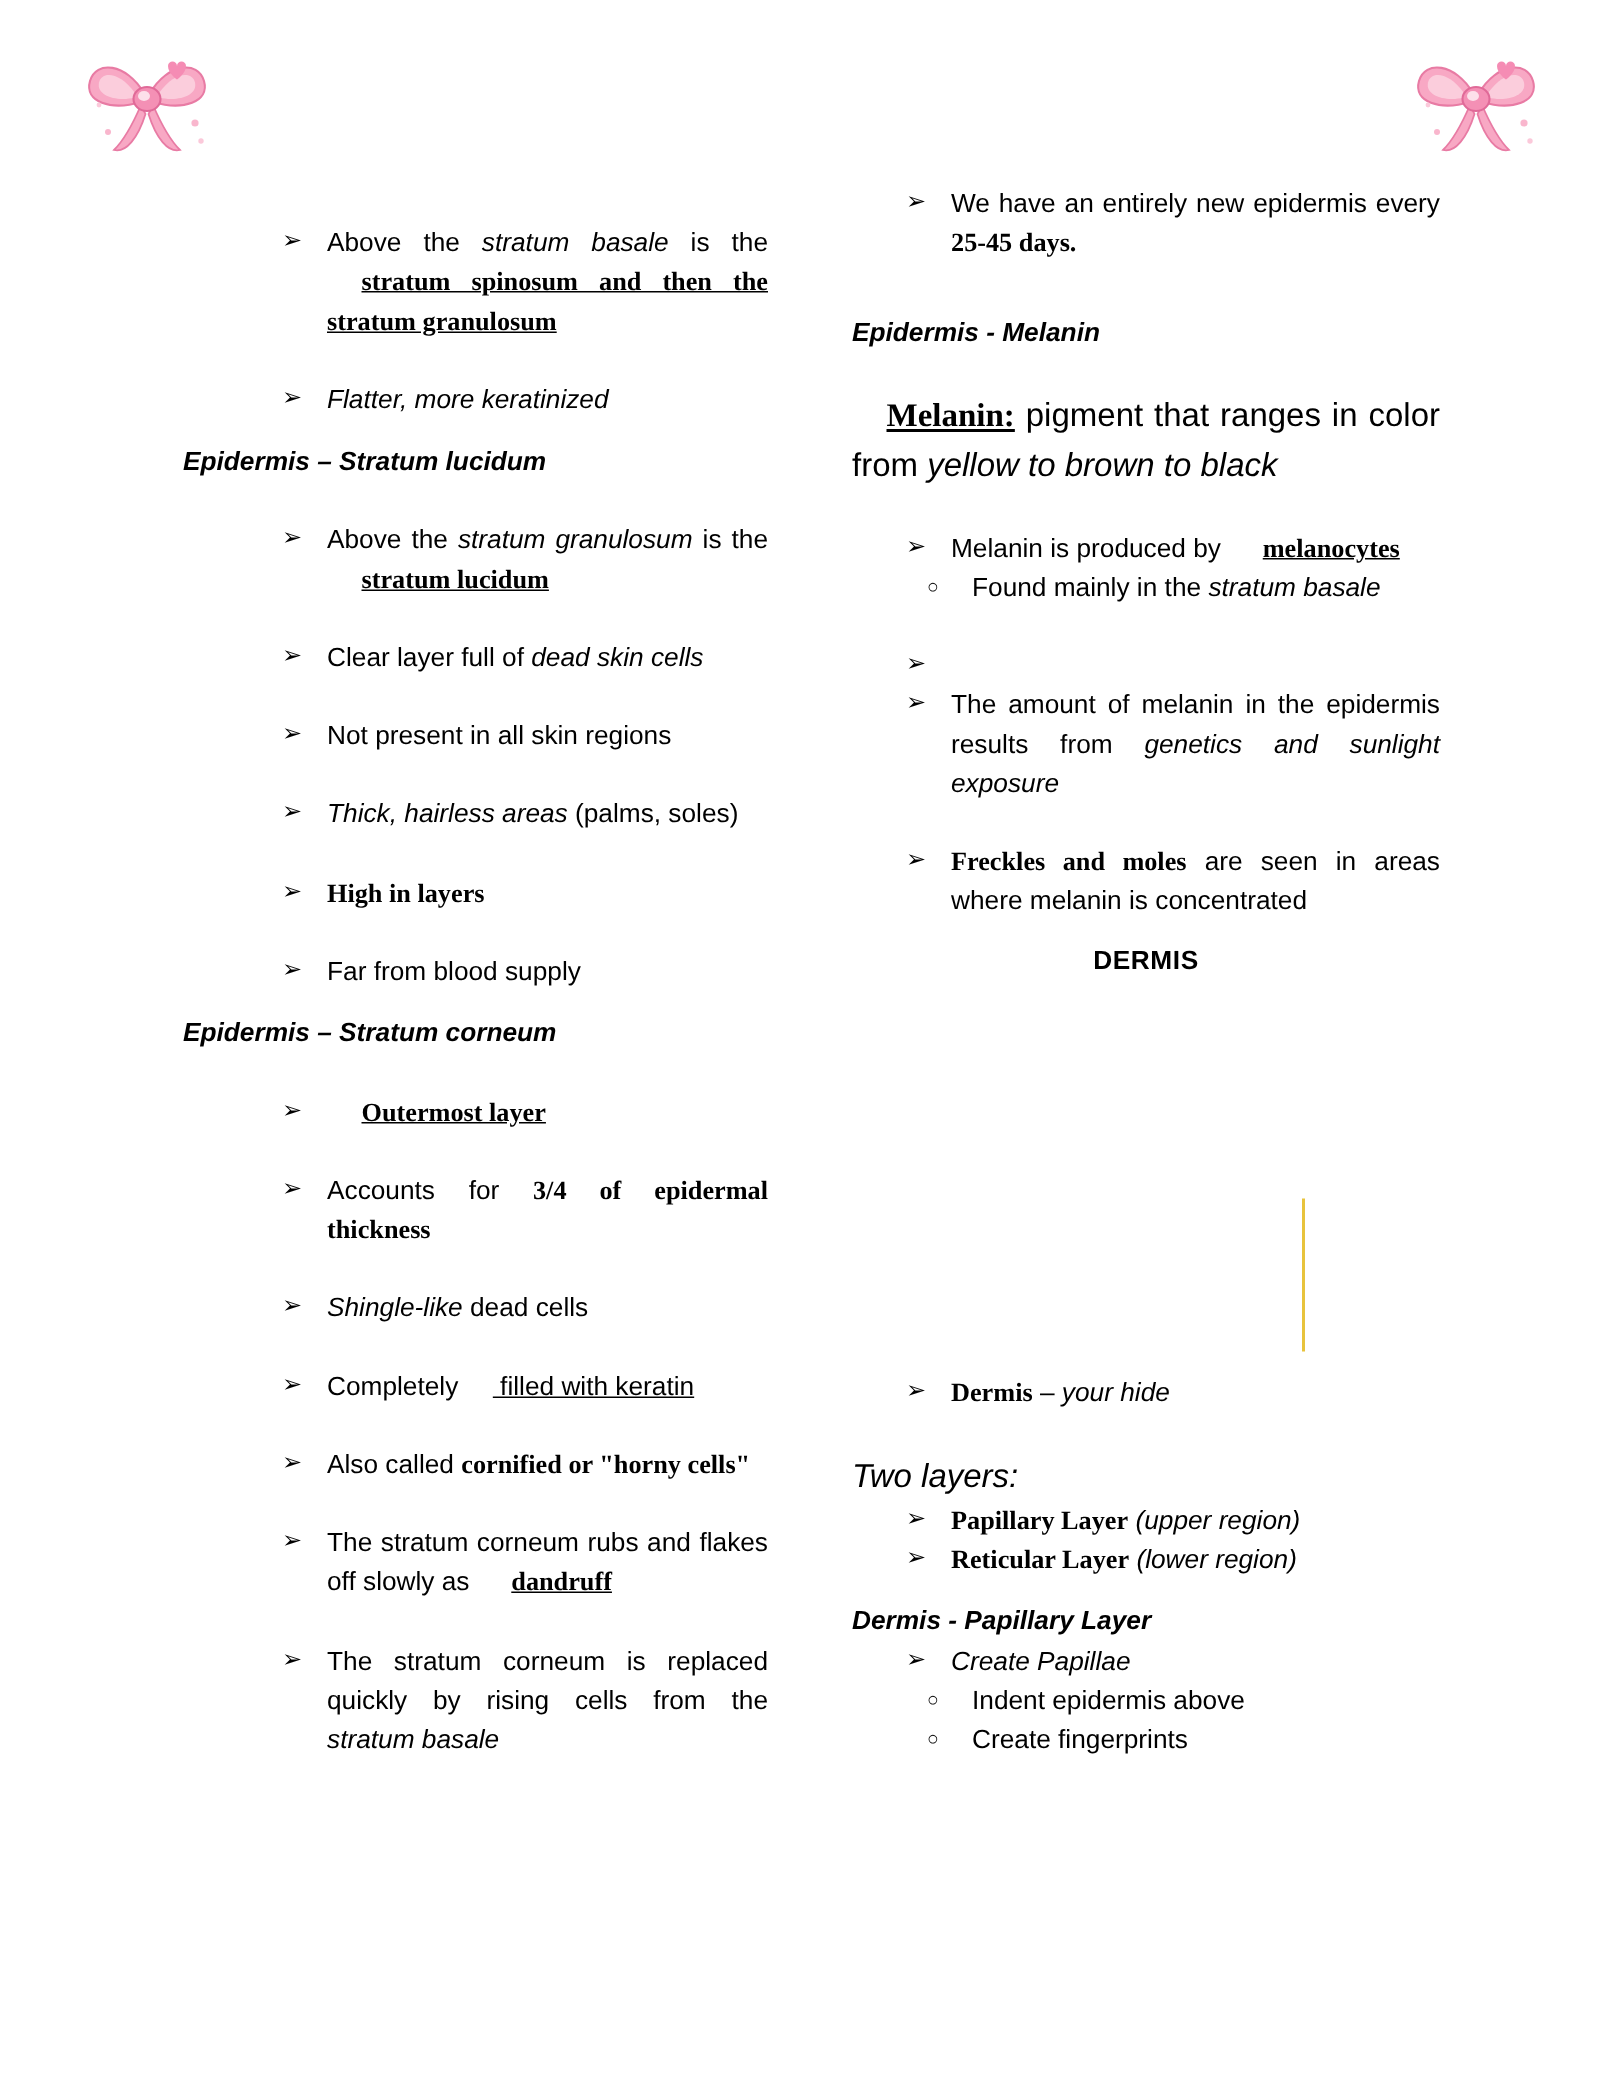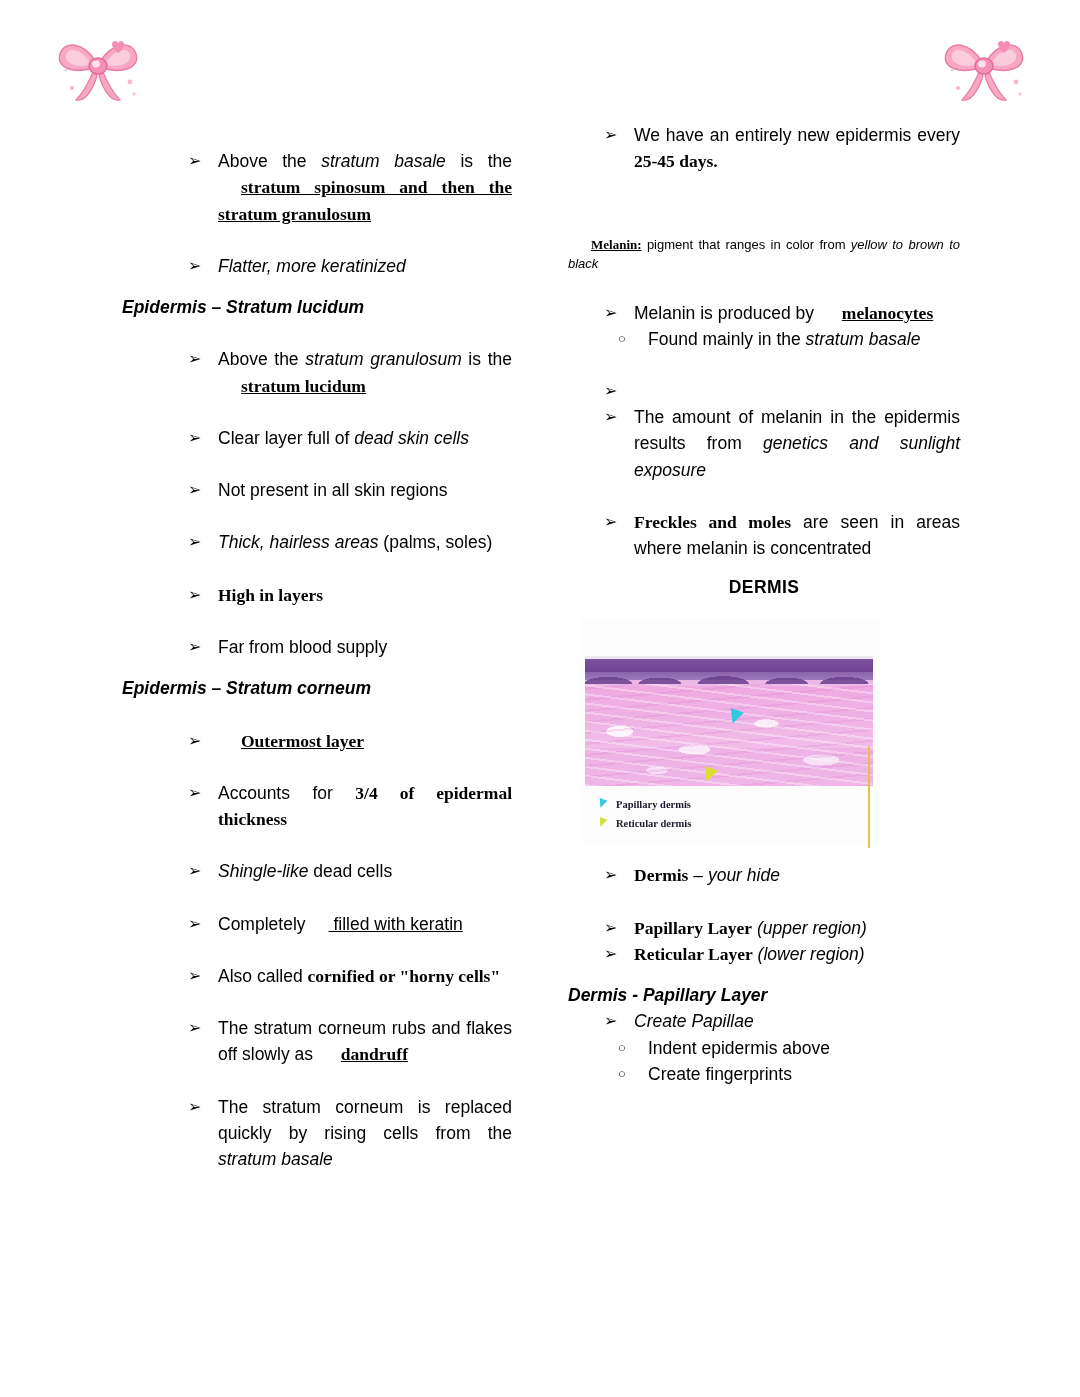"Epidermis - Melanin" div.h-sec { html: none -> <div>Epidermis - Melanin</div> }
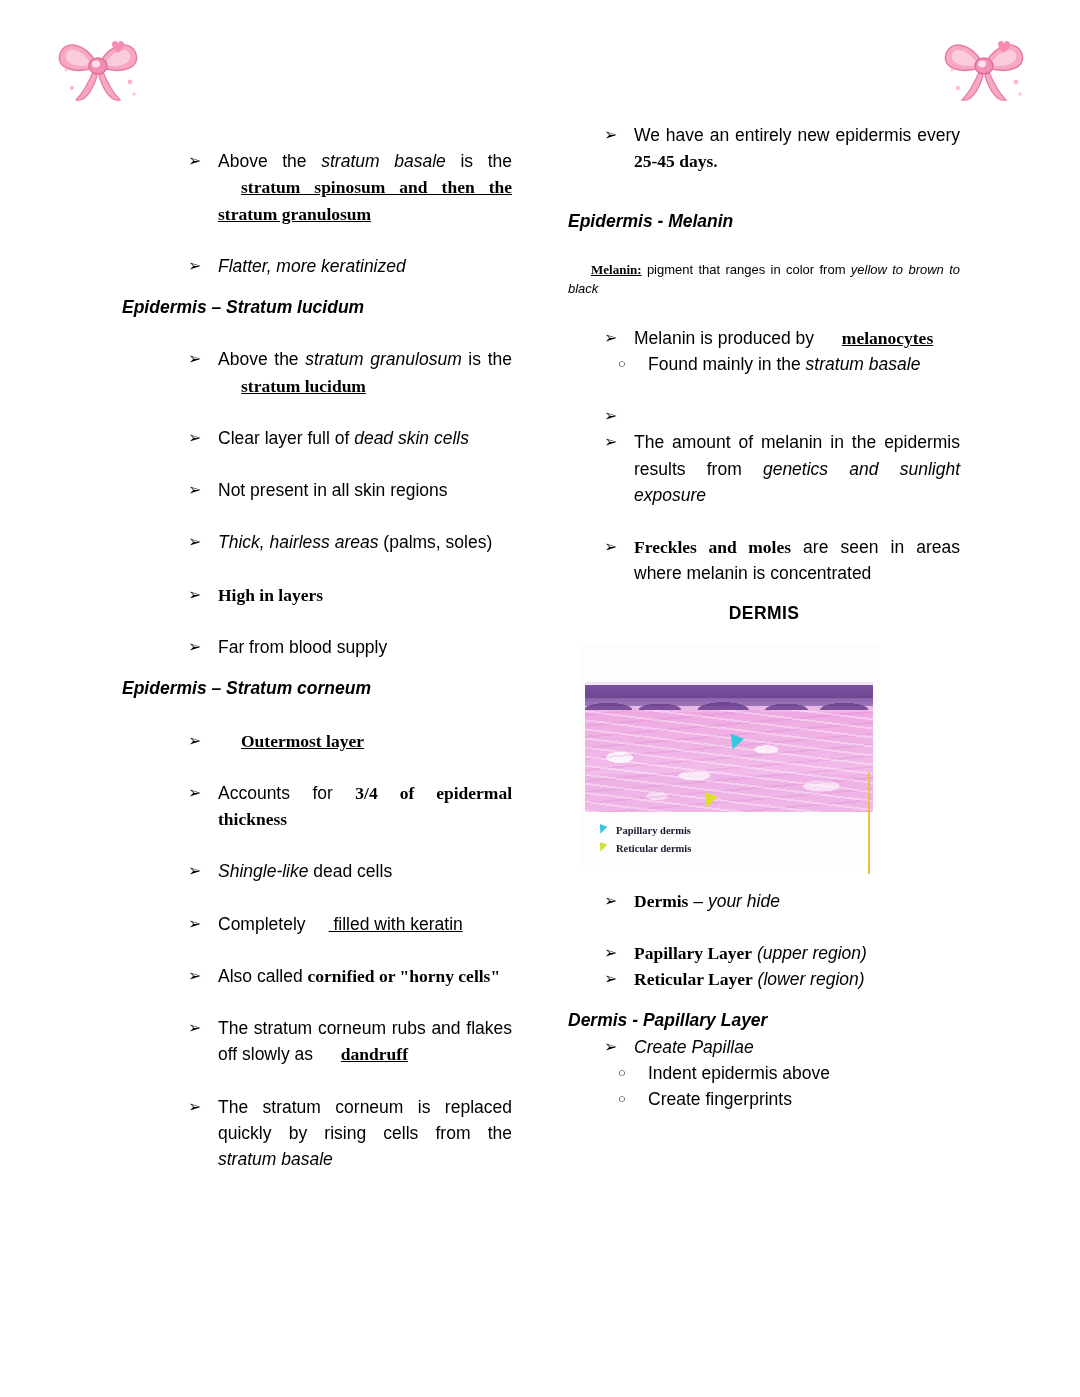"Melanin: pigment that ranges in" .para { font-size: 13px -> 22px }
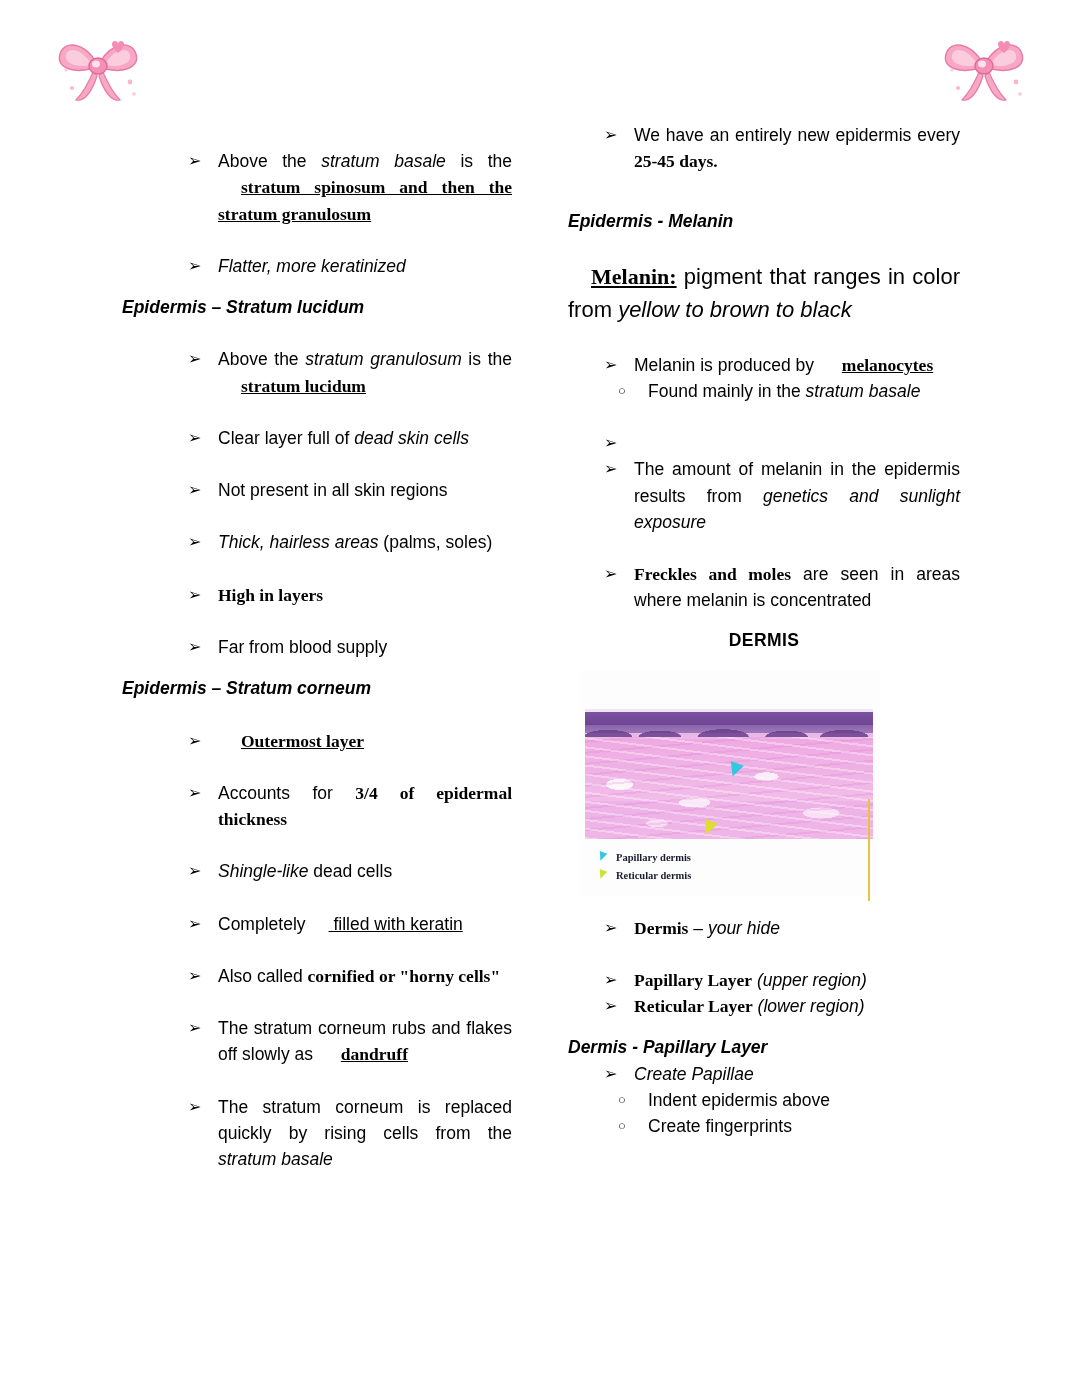"Papillary dermis" div.histo { html: <div> <div></div> <div></div> <div></div> <div> <div> <span></span> <span>Papillary dermis</span> </div> <div> <span></span> <span>Reticular dermis</span> </div> </div> </div> -> none }
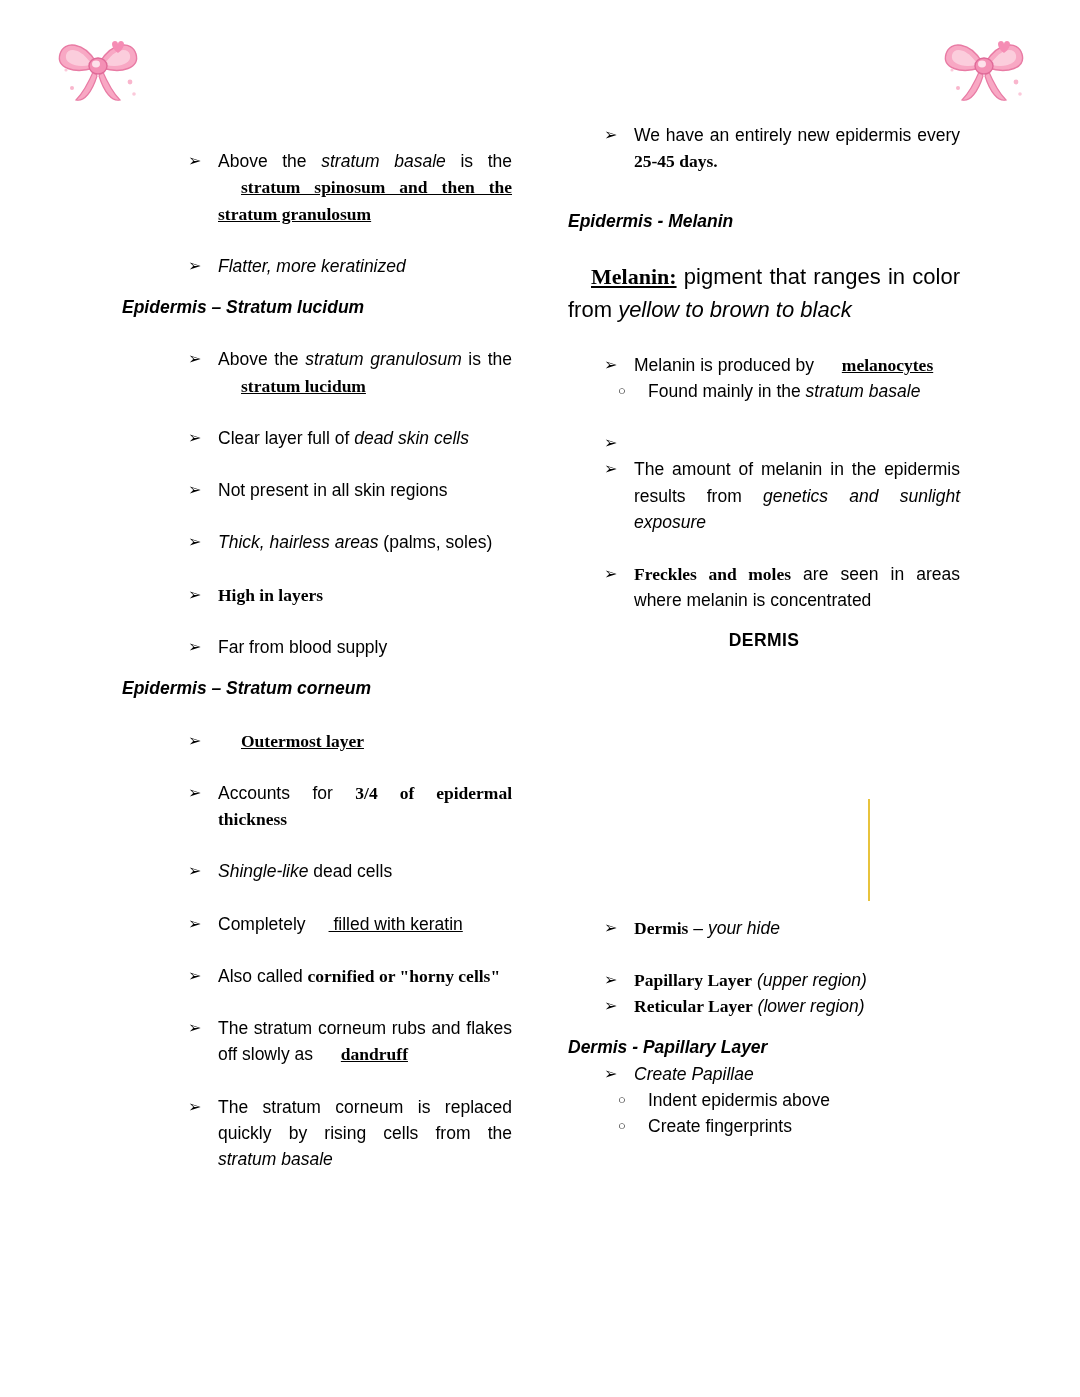"Two layers:" div.para { html: none -> <div>Two layers:</div> }
